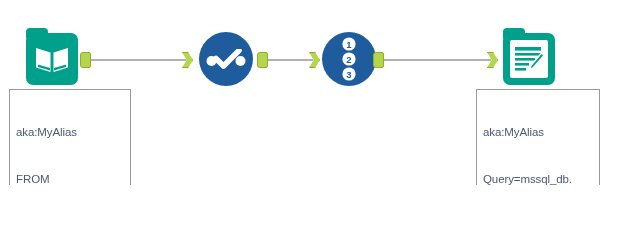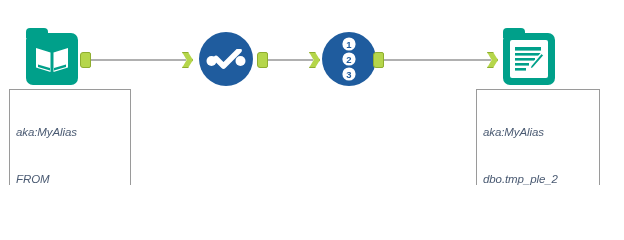"aka:MyAlias" .annot-line { font-style: italic -> none }
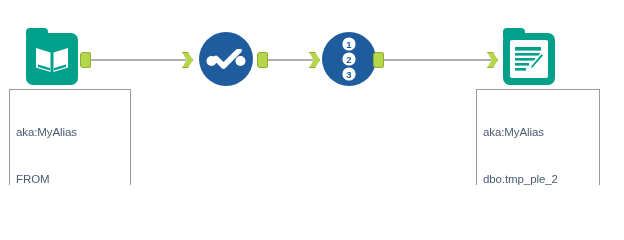"Query=mssql_db." span.annot-line { html: none -> <span>Query=mssql_db.</span> }
